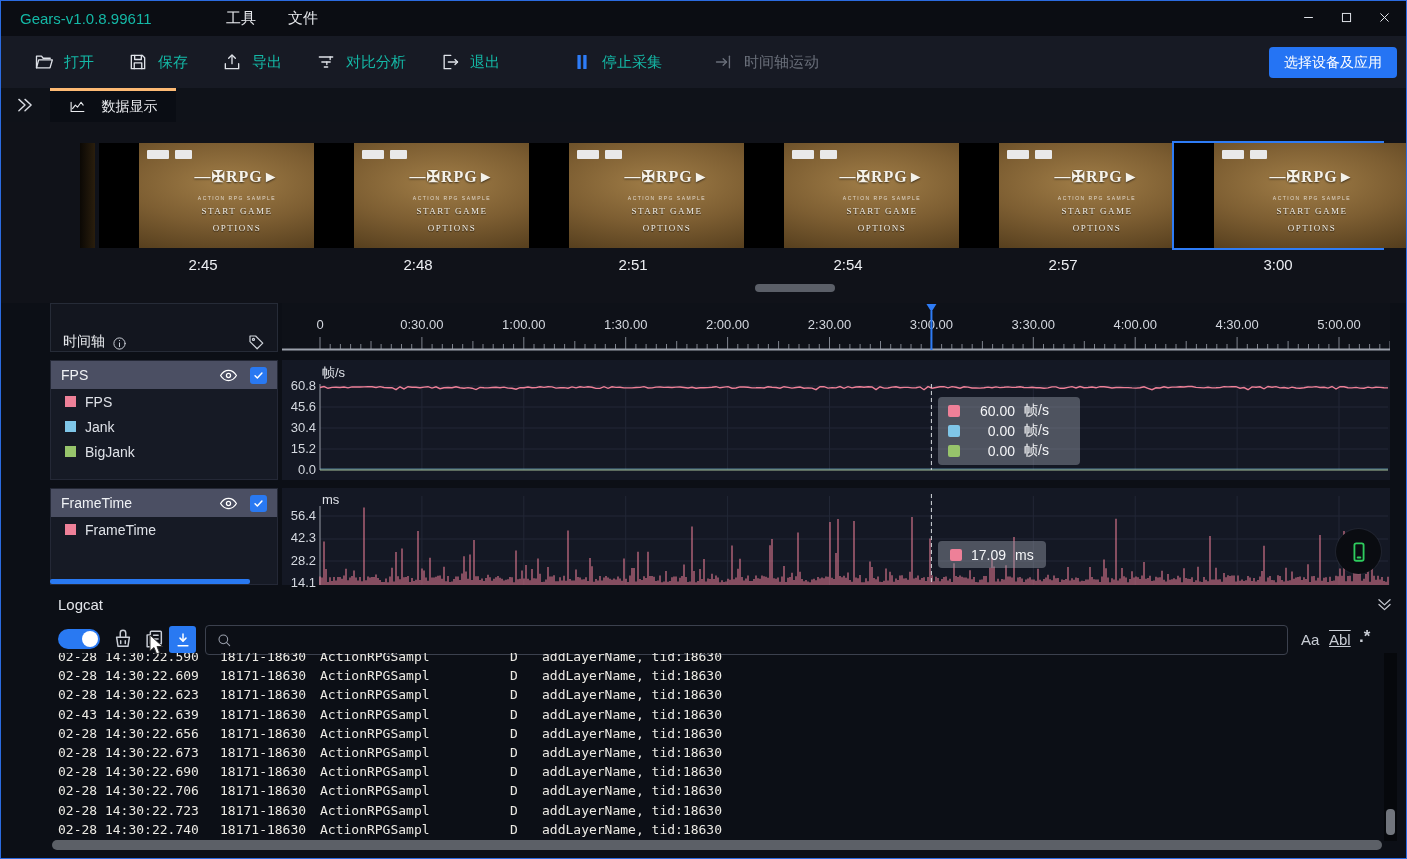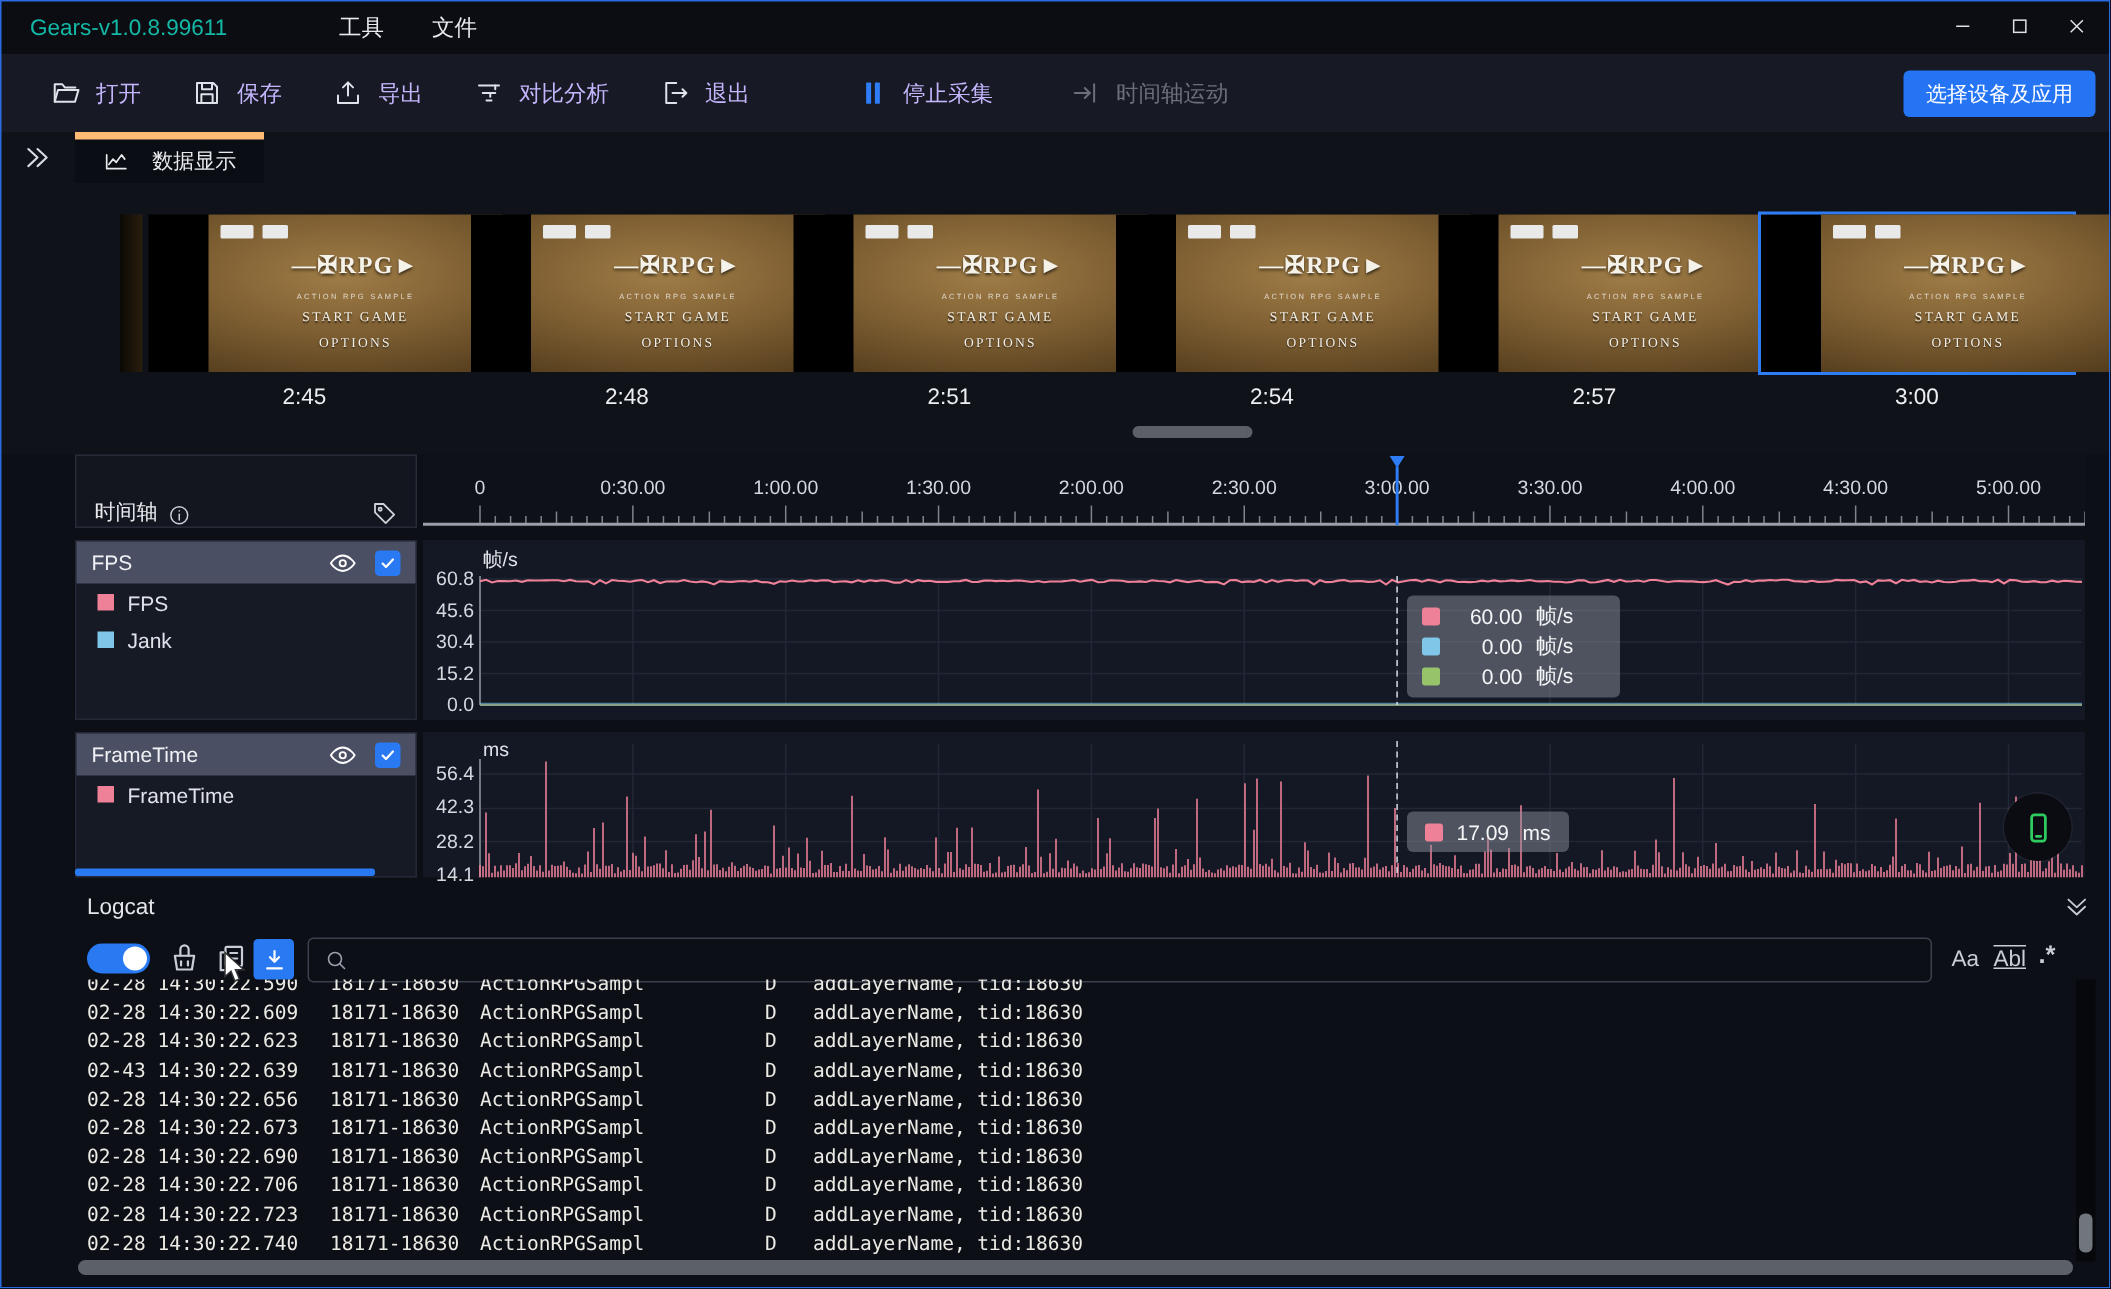"打开" .toolbtn { color: #c4b5fd -> #14b8a6 }
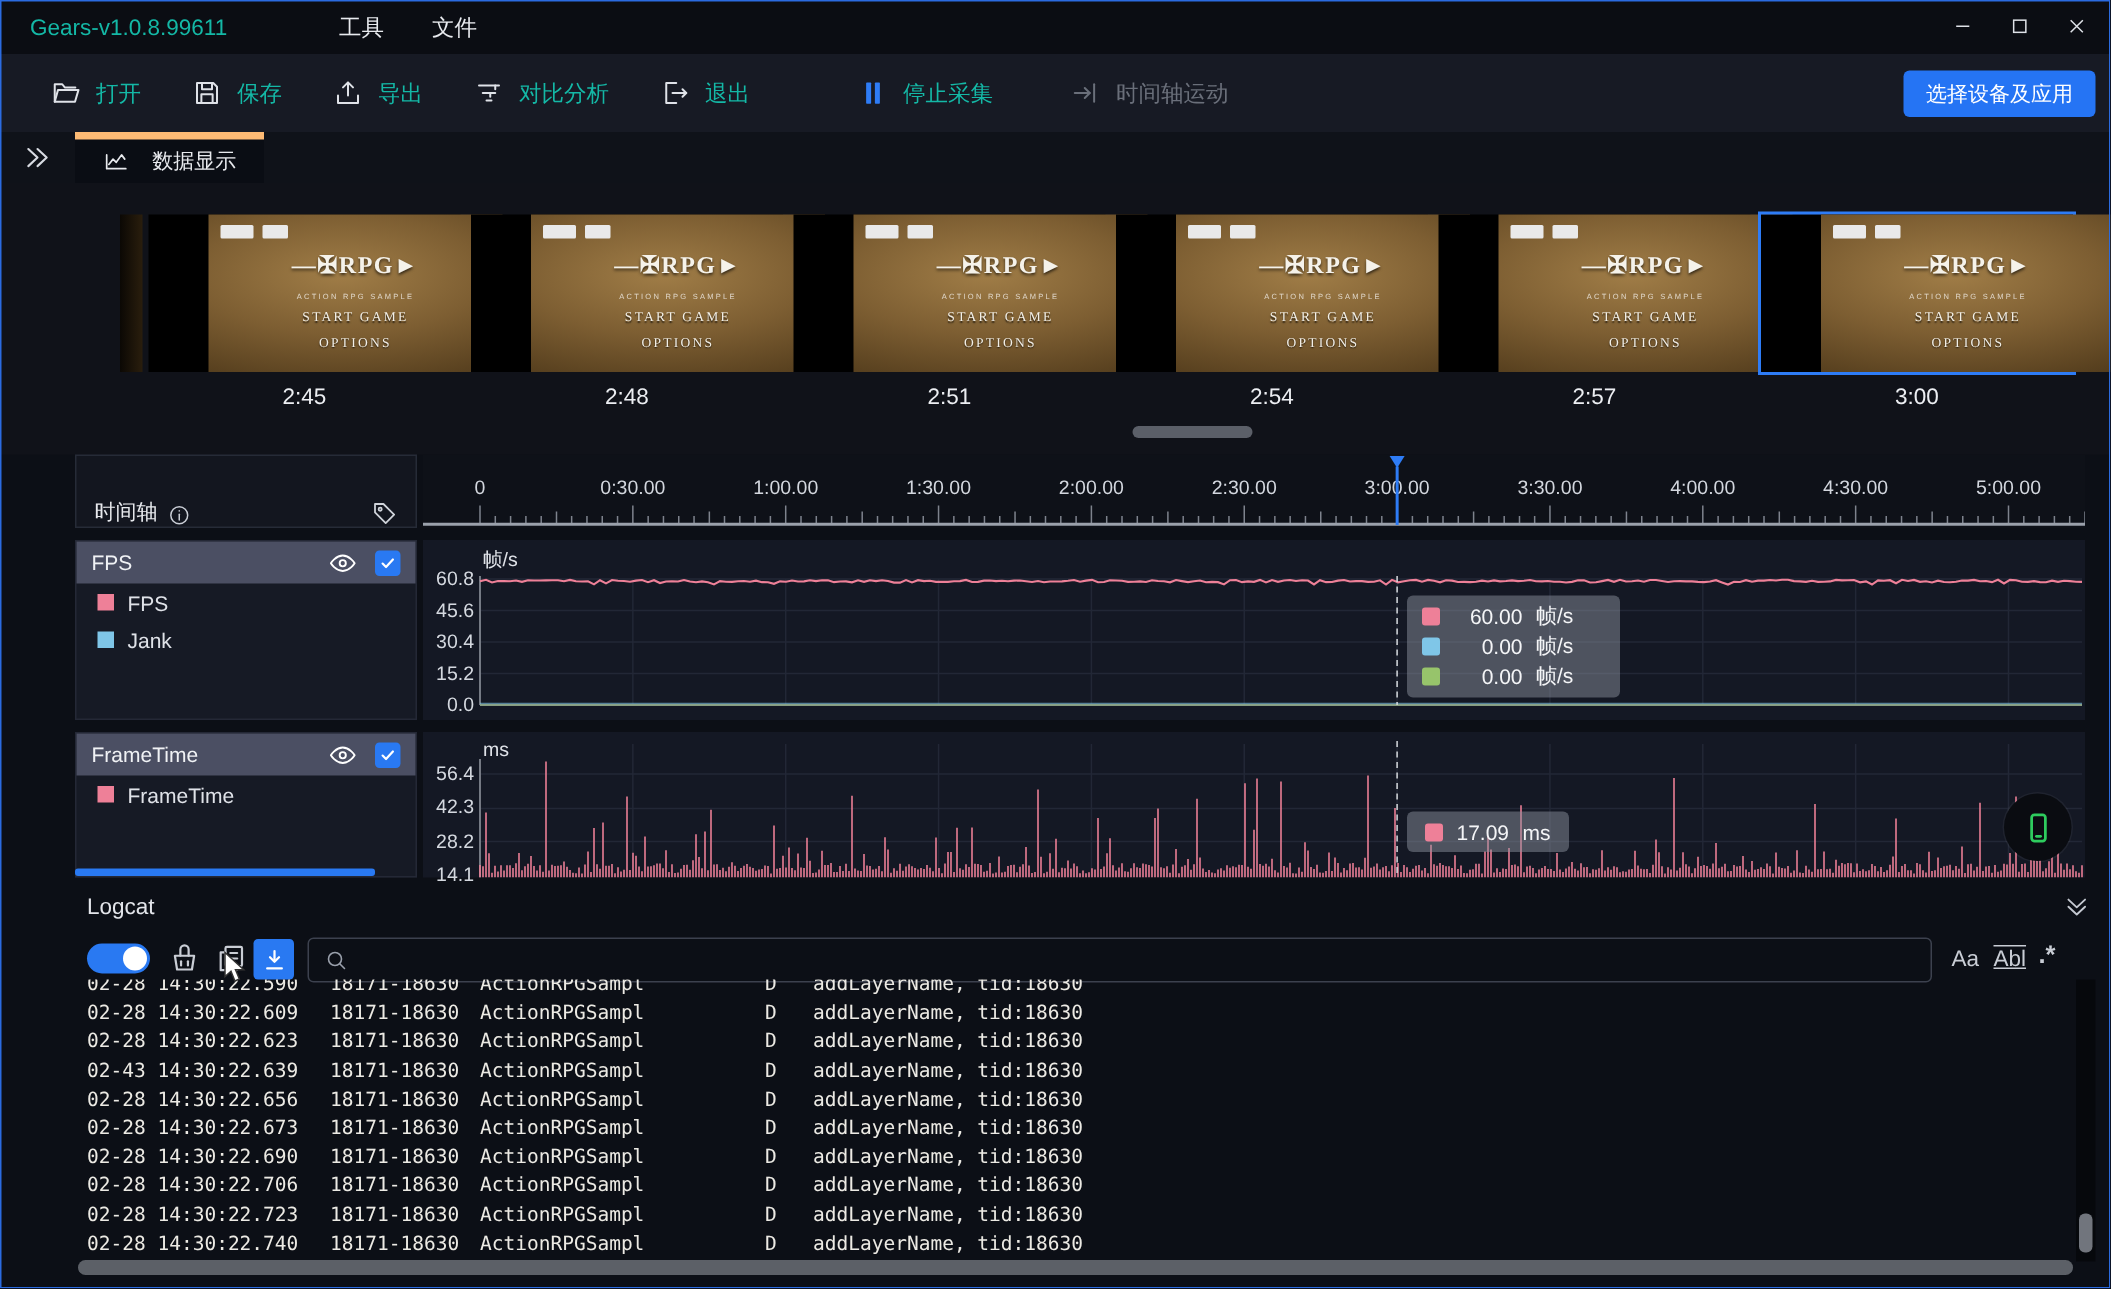"数据显示" #tab-active { border-top: 5px solid #fdba74 -> 3px solid #fdba74 }
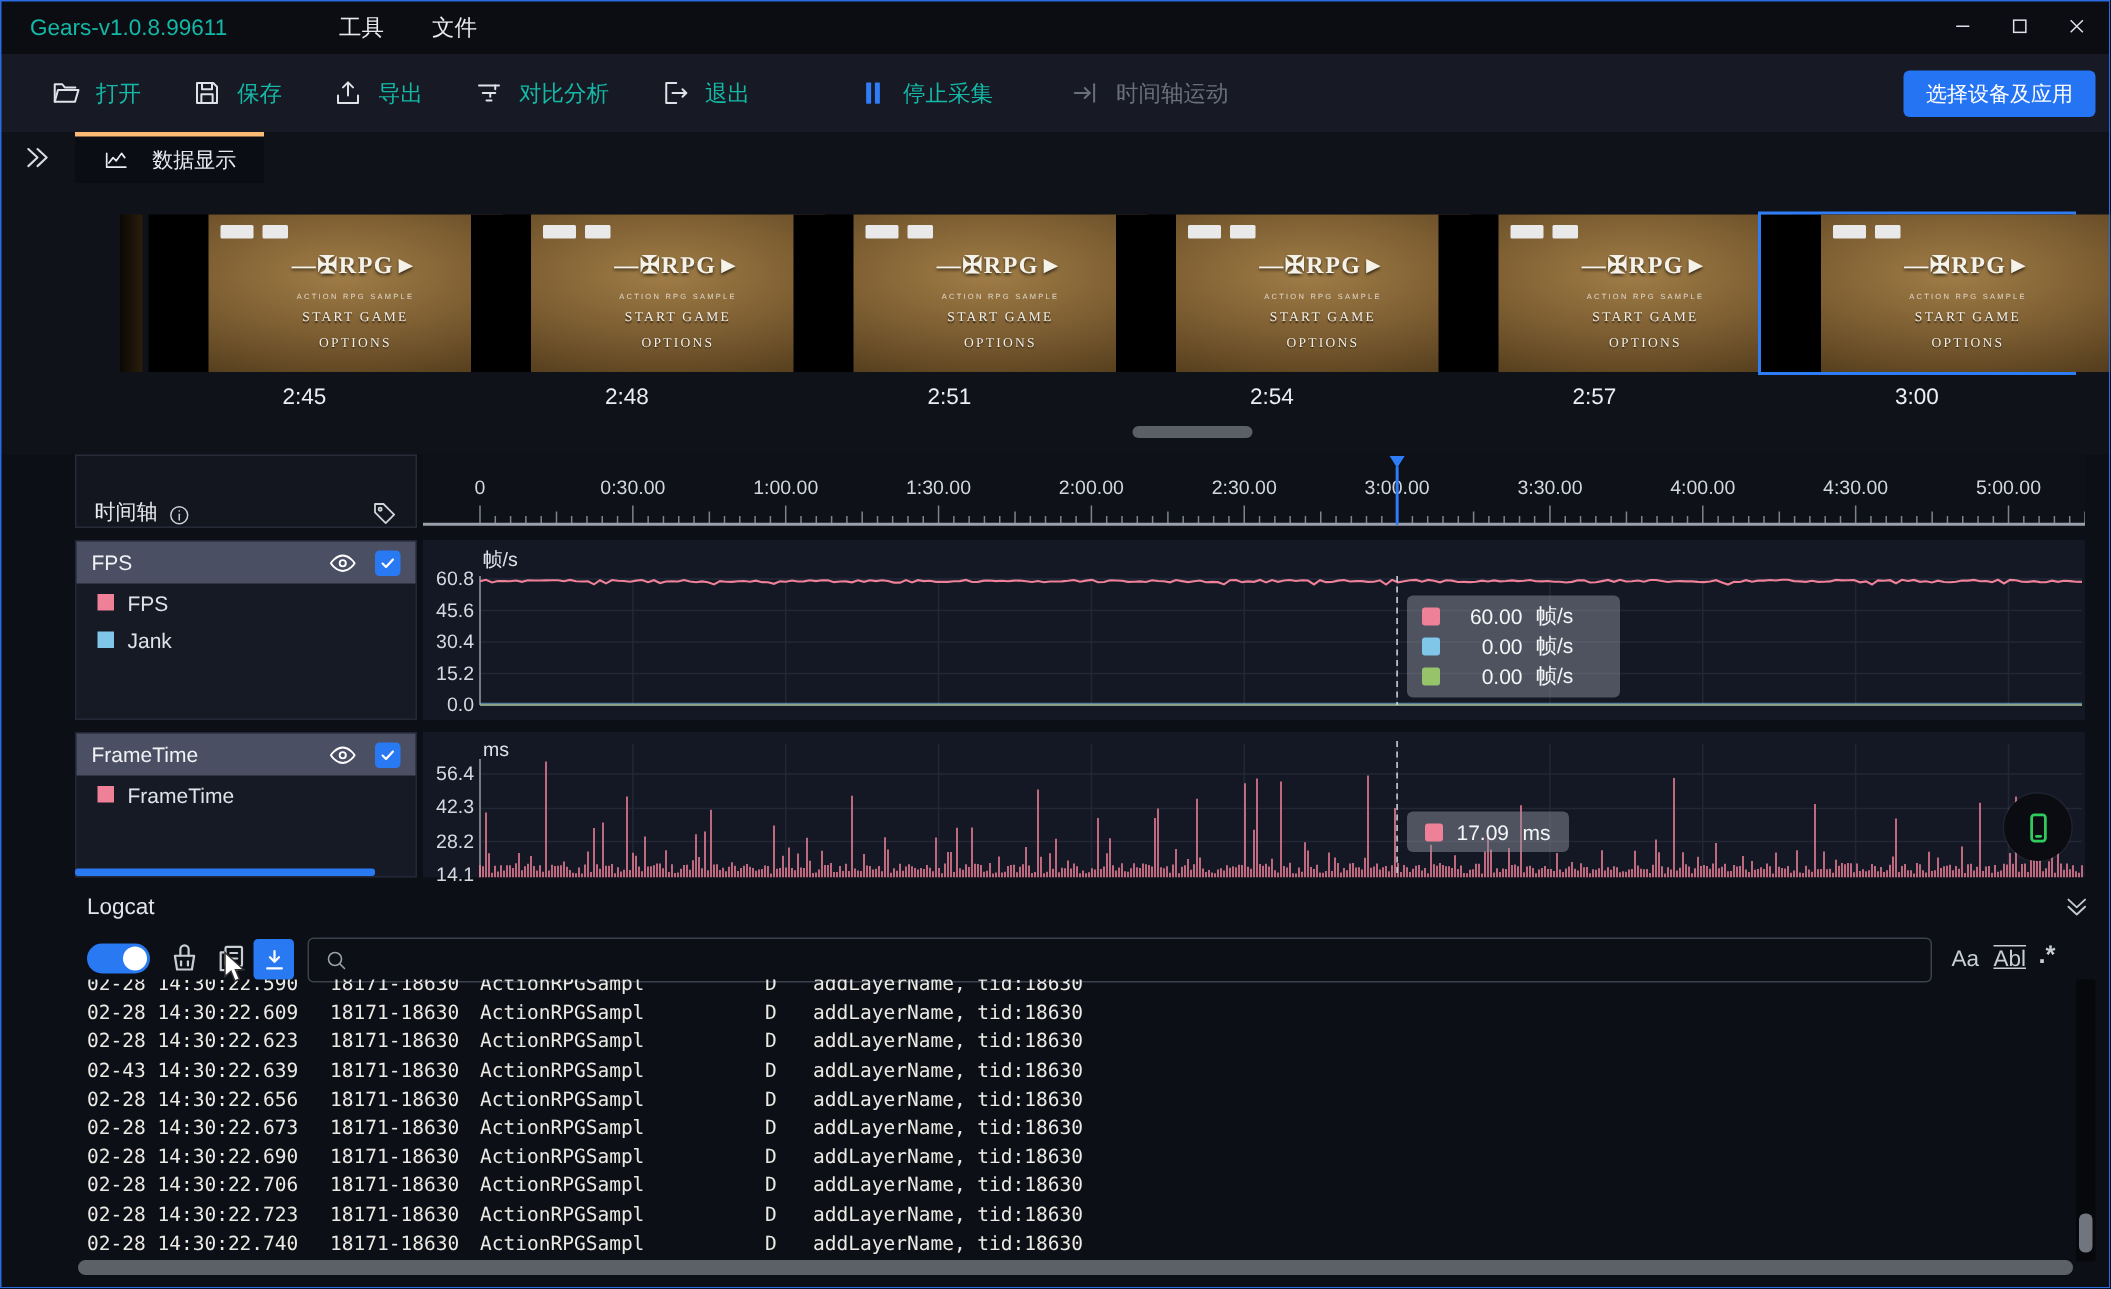"BigJank" div.legend-row { html: none -> <div> <span></span> <span>BigJank</span> </div> }
